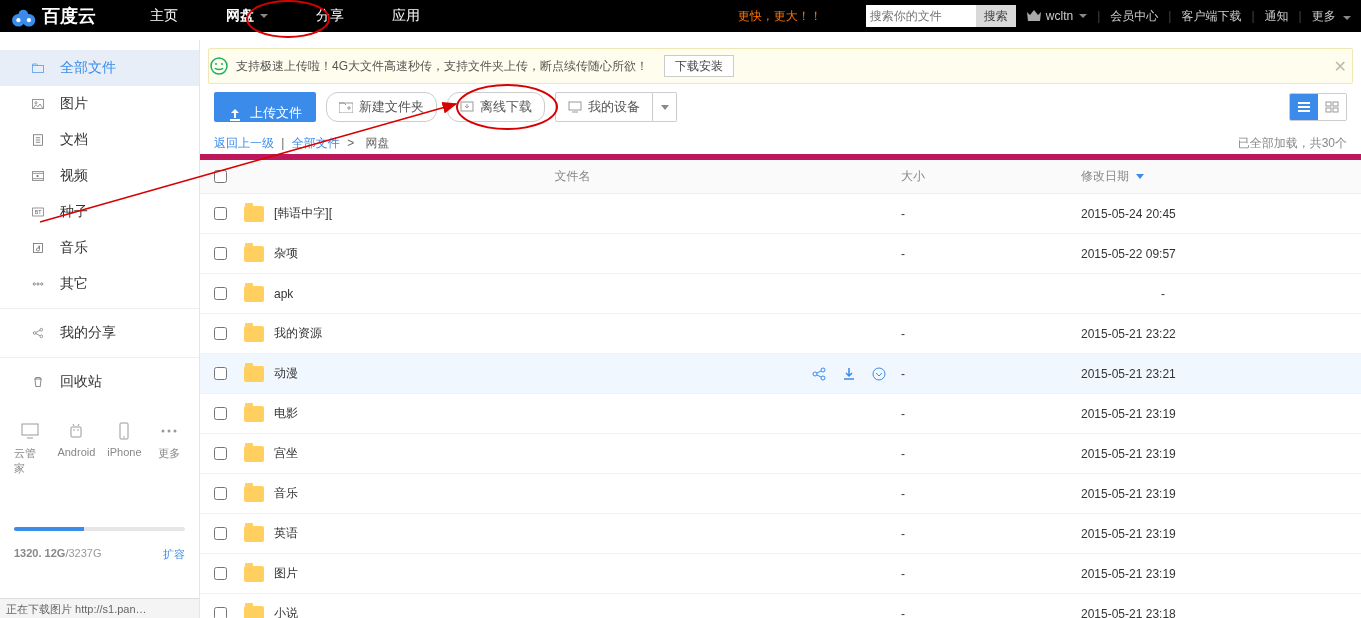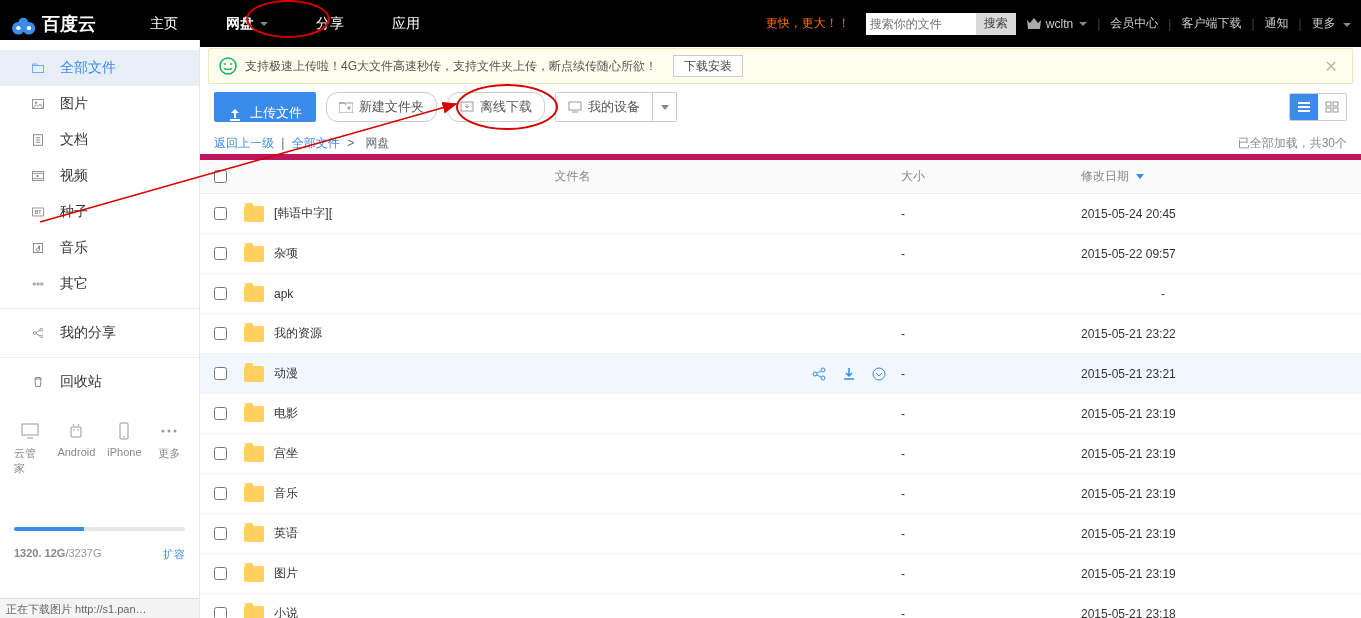"百度云" .topbar { height: 47px -> 32px }
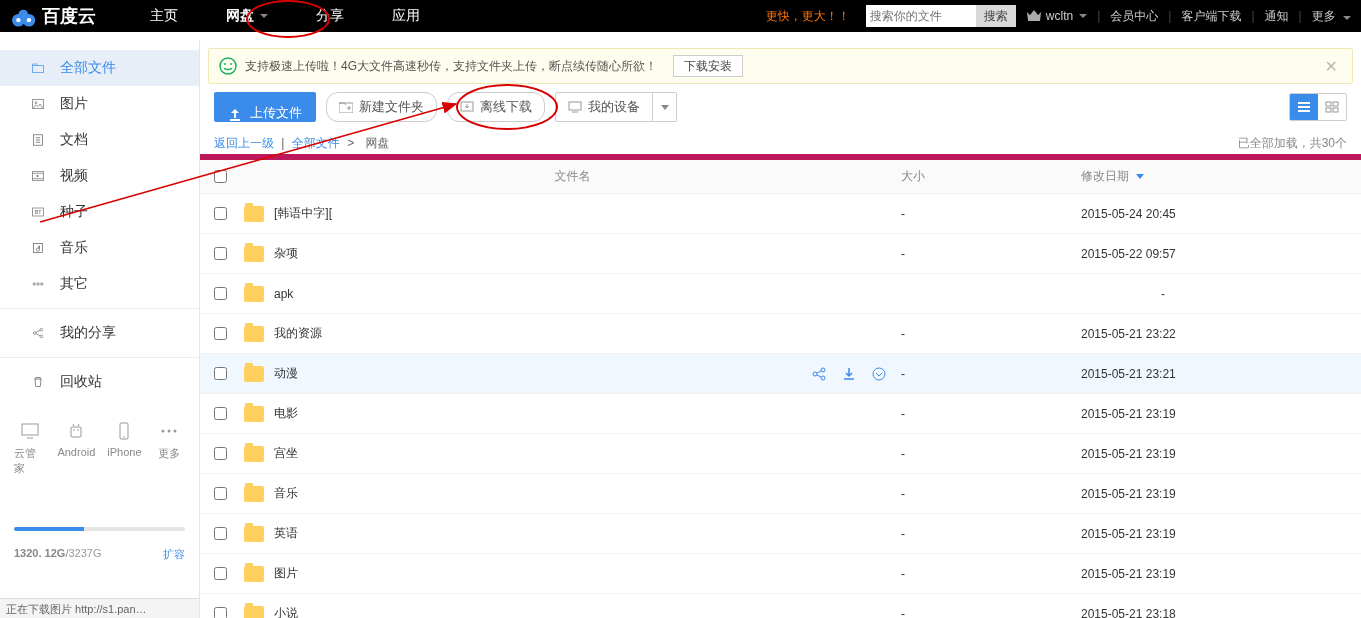"搜索你的文件" .searchbox input { margin-left: none -> 28px }
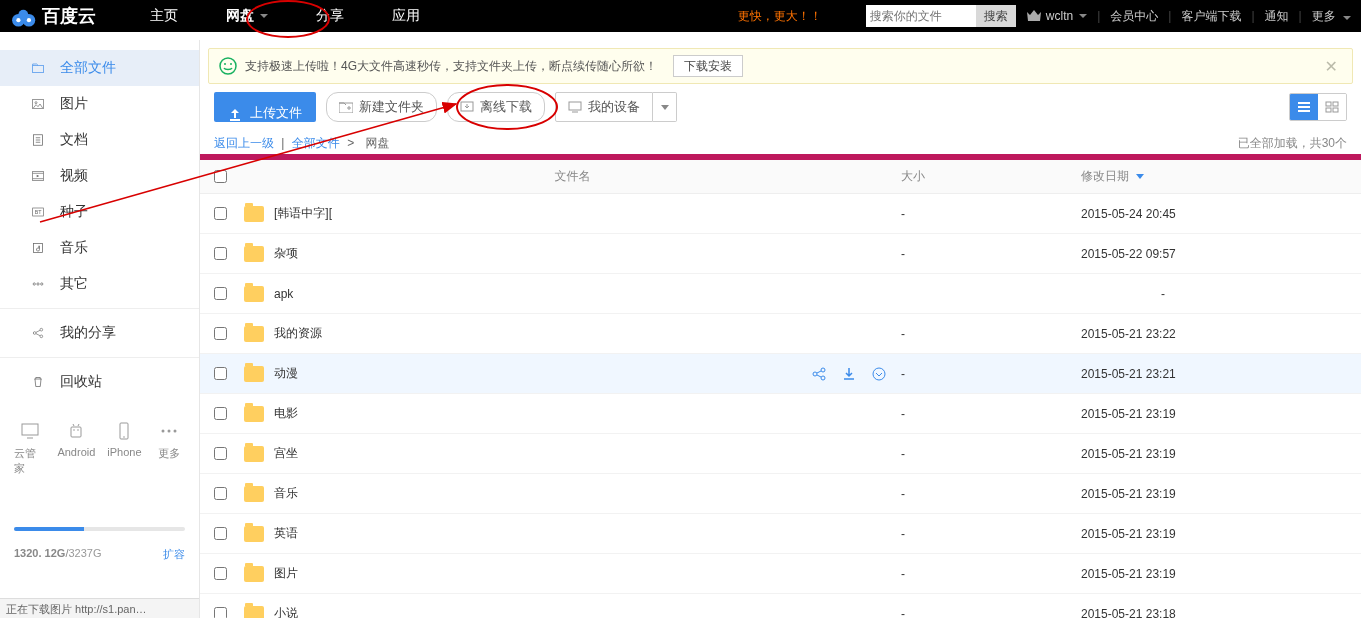"支持极速上传啦！4G大文件高速秒传，支持文件夹上传，断点续传随心所欲！" .banner { padding: 0 10px -> 0 1px }
